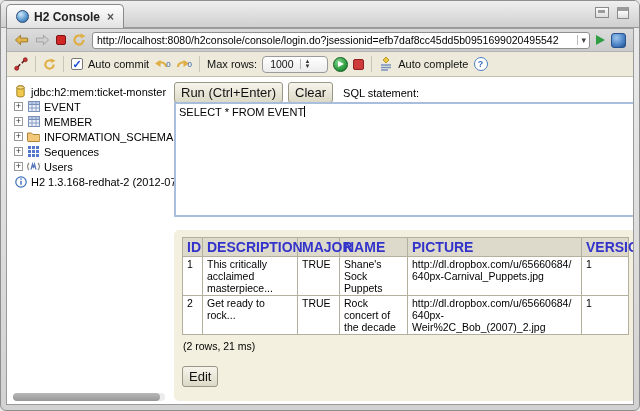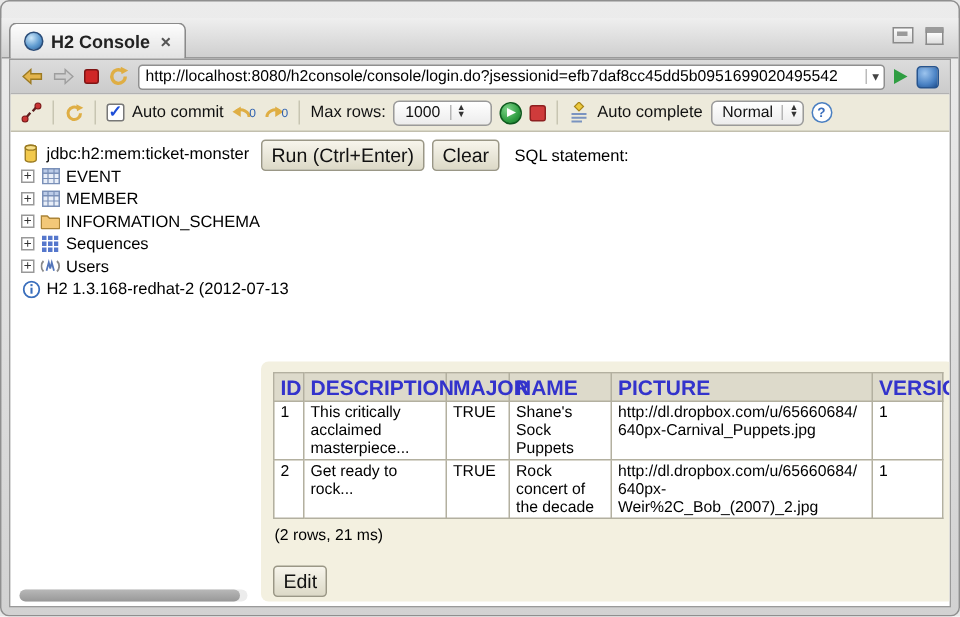"H2 Console" .tabbar { margin-top: 11px -> none }
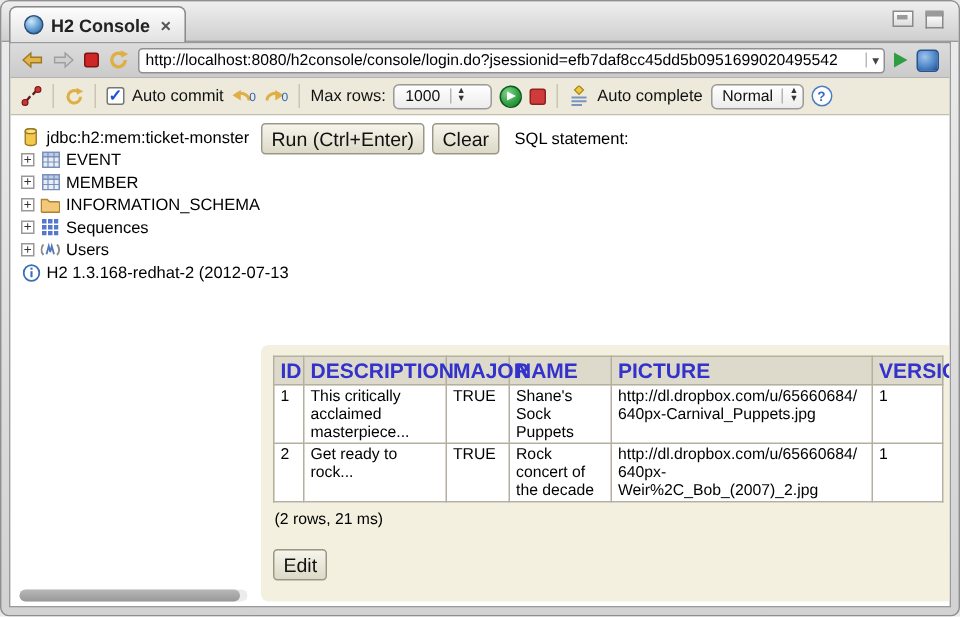"Normal" span.mac-select { html: <span> <span>Normal</span> <span> <span>▲</span> <span>▼</span> </span> </span> -> none }
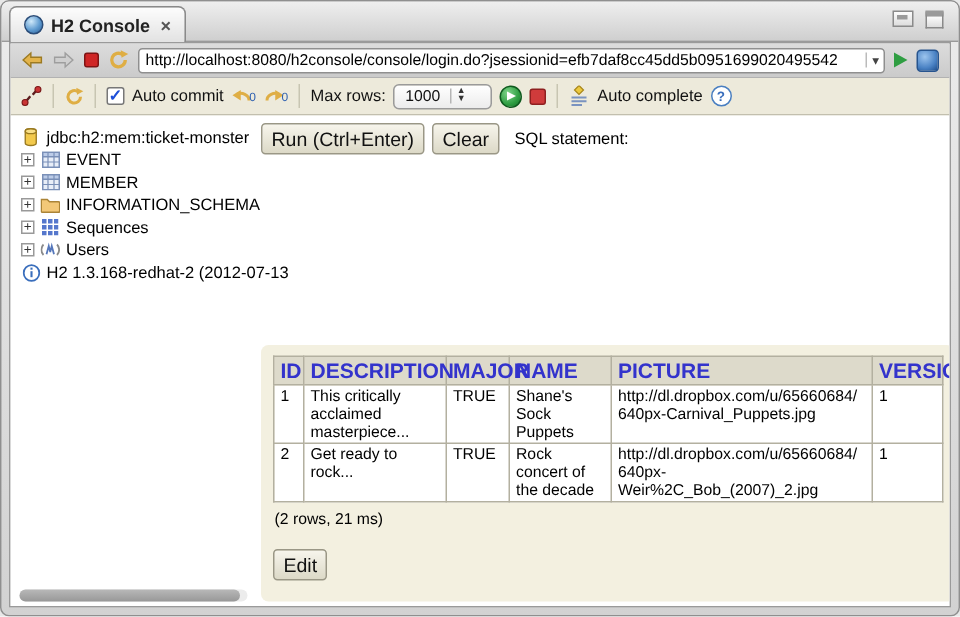"SELECT * FROM EVENT" div.sql-area { html: none -> <div><span>SELECT * FROM EVENT</span><span></span></div> }
